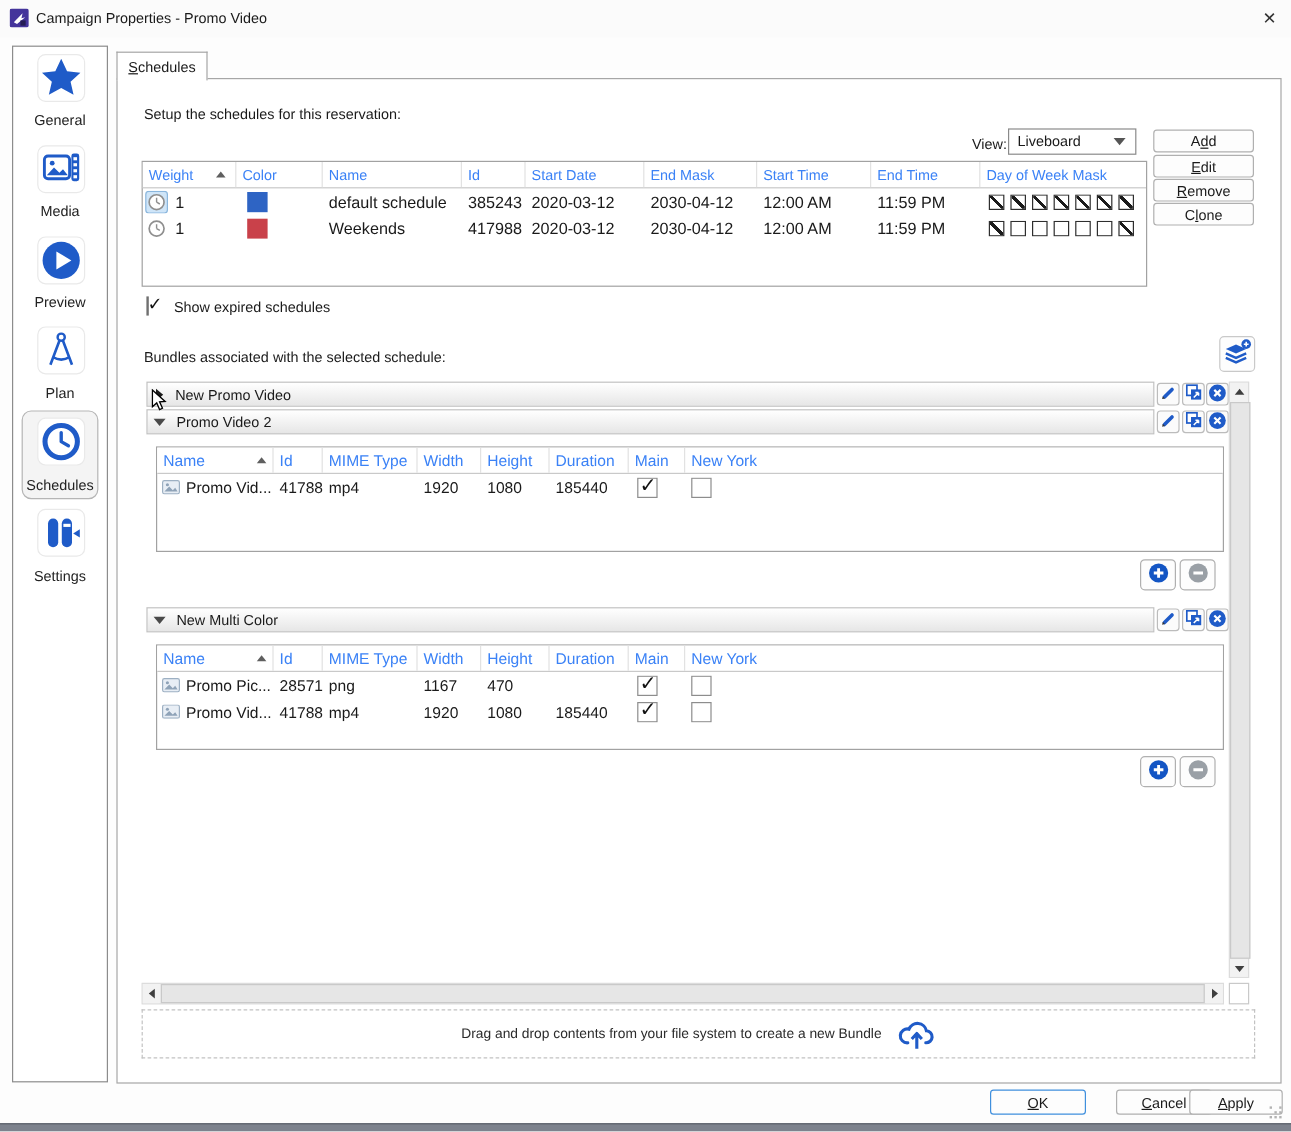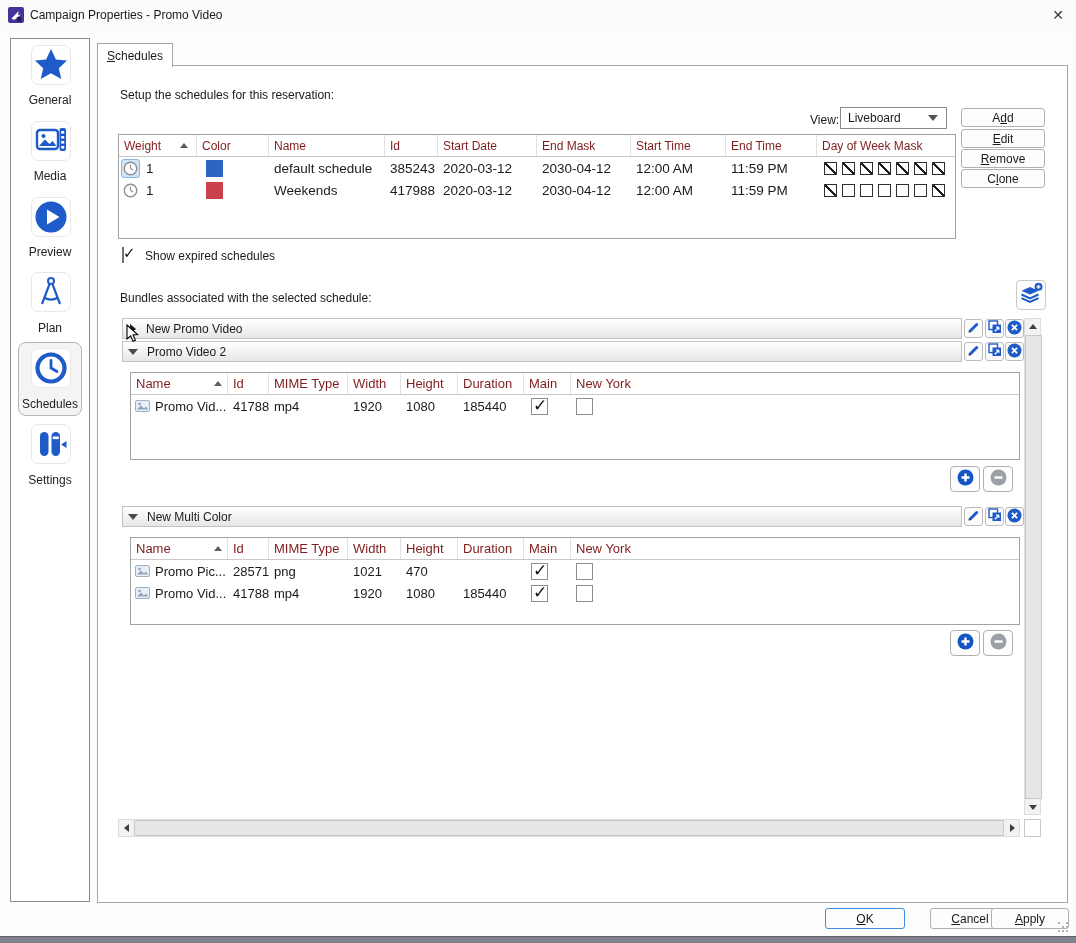"Weight" .hc { color: #7f1d1d -> #3b82f6 }
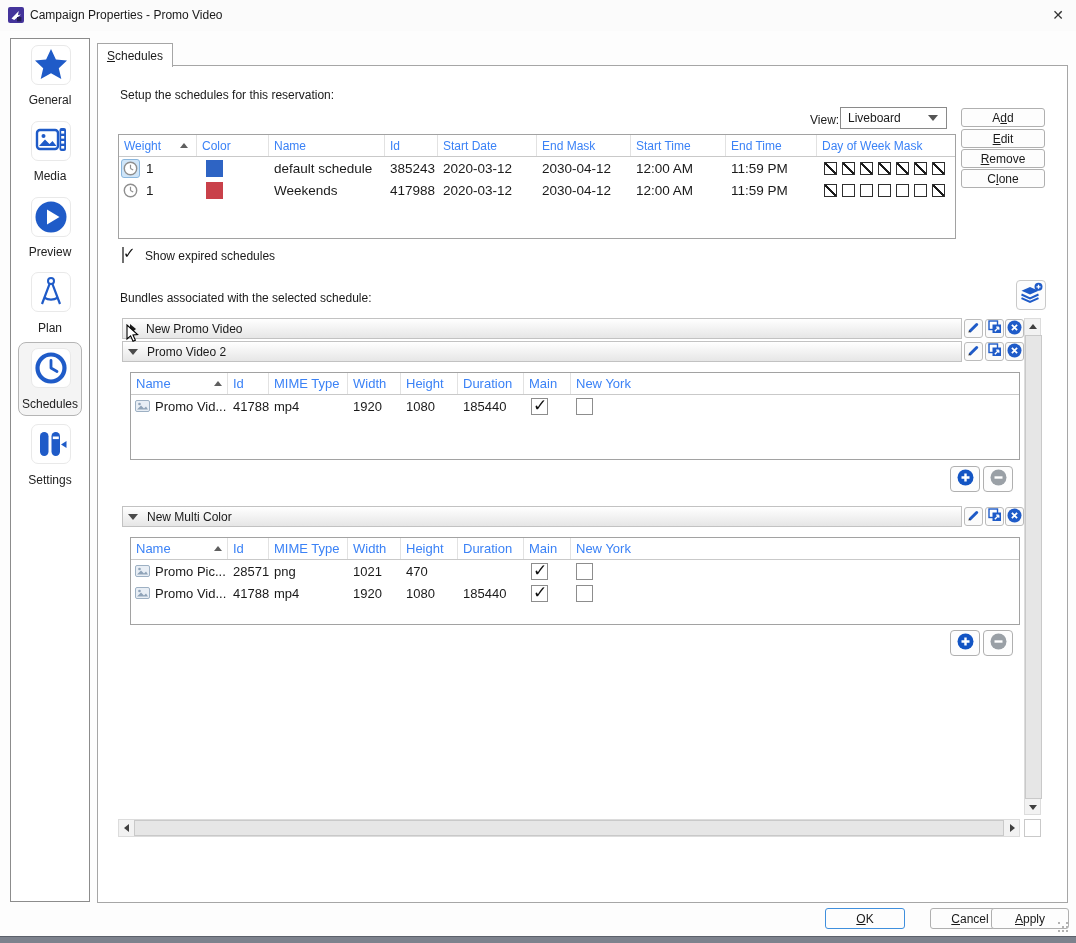"1021" div.cell { text: 1021 -> 1167 }
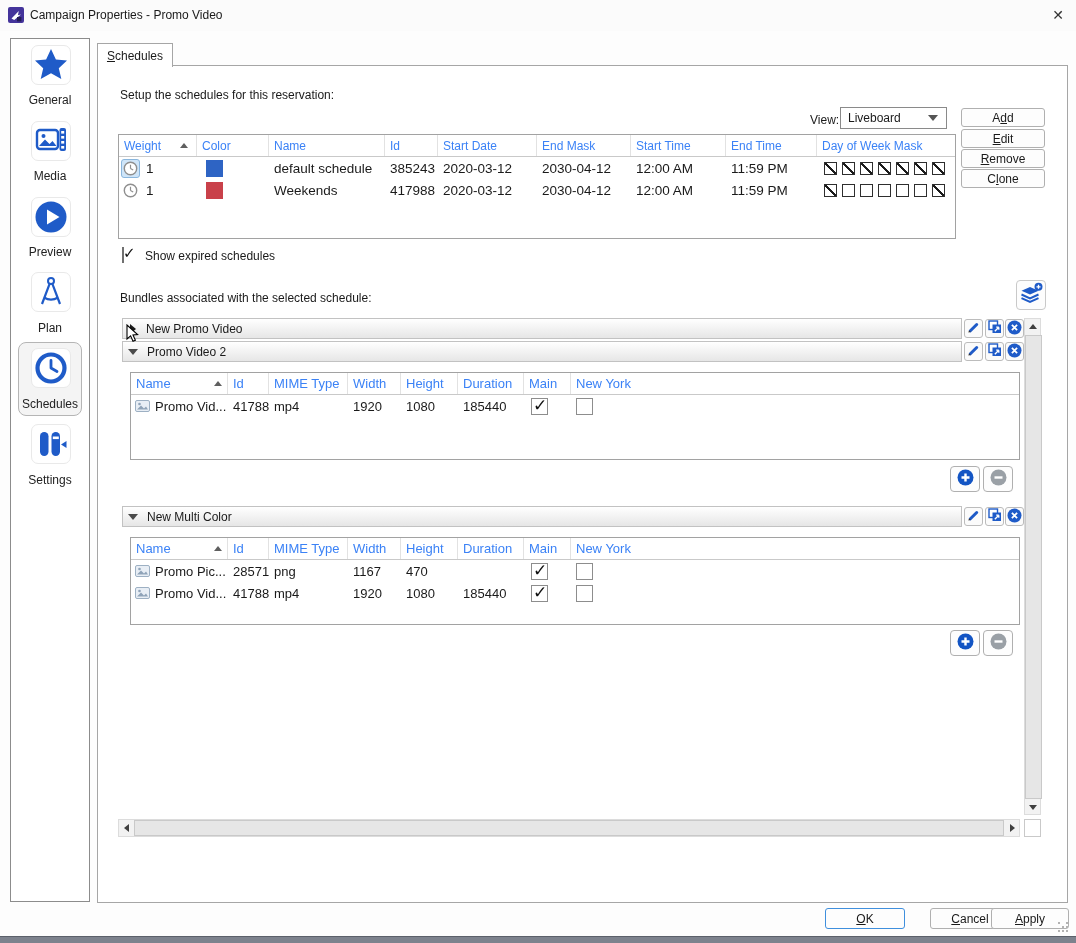"Drag and drop contents from" div.abs { html: none -> <div> <span>Drag and drop contents from your file system to create a new Bundle</span> <span> <svg> <path></path> <path></path> </svg> </span> </div> }
